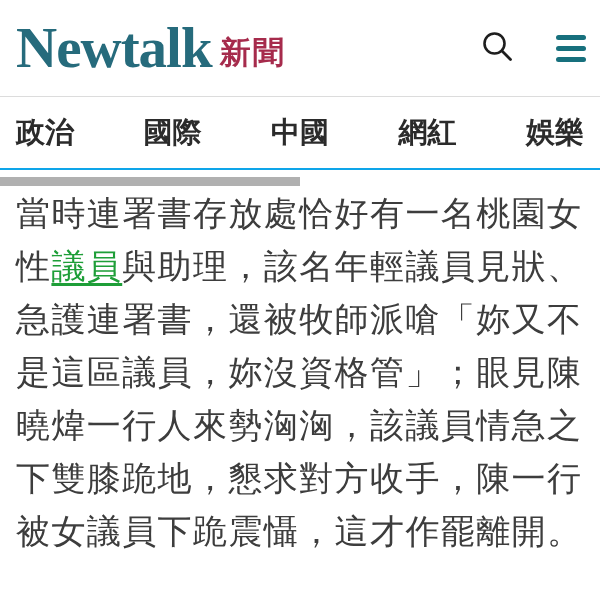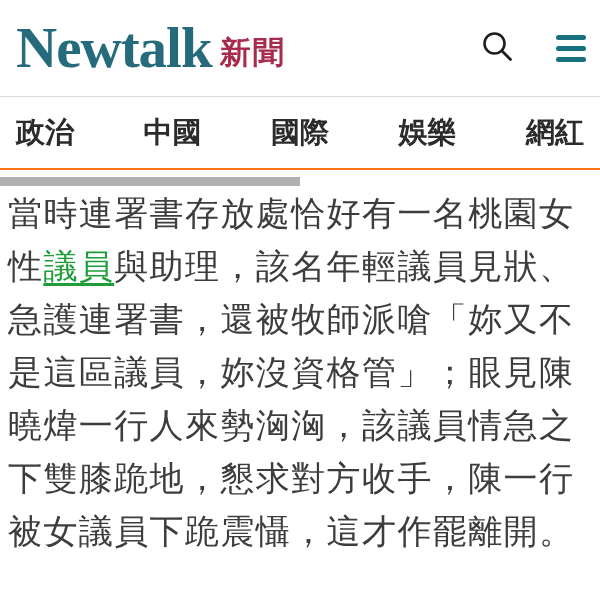"政治" nav { border-bottom: 2px solid #f97316 -> 2px solid #0ea5e9 }
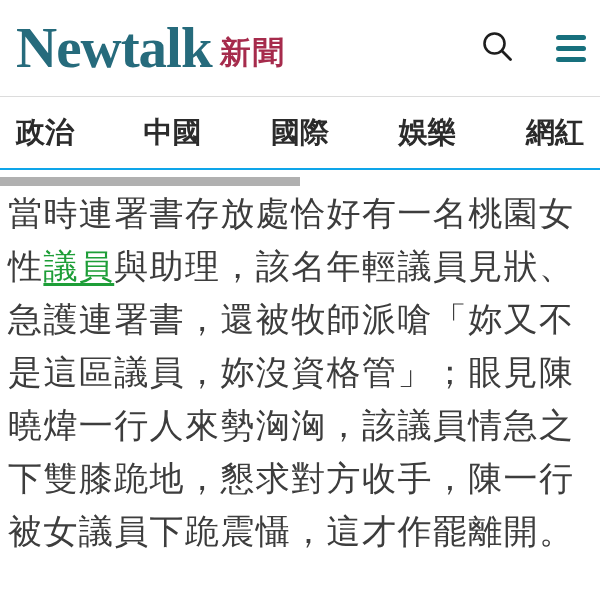"中國" a.nav-item { order: before "國際" -> after "國際" }
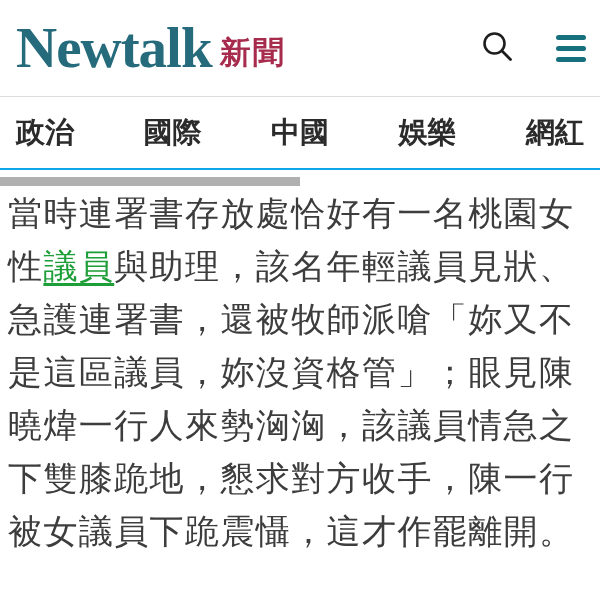"娛樂" a.nav-item { order: before "網紅" -> after "網紅" }
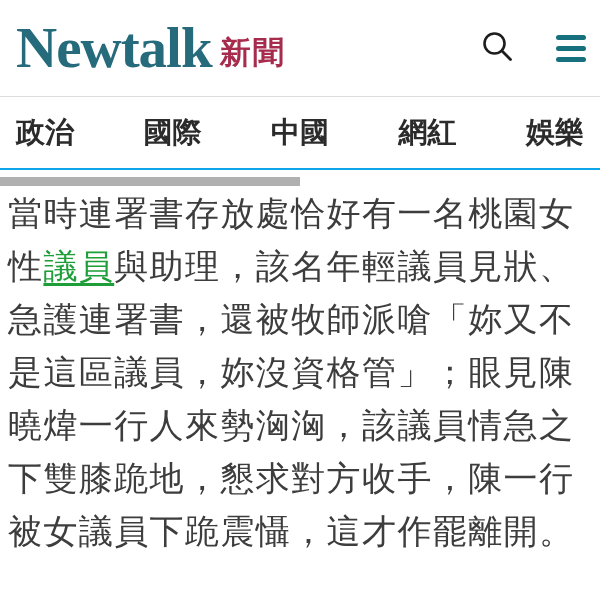"當時連署書存放處恰好有一名桃園女性議員與助理，該名年輕議員見狀、急護連署書，還被" main { padding: 0 8px -> 0 16px }
